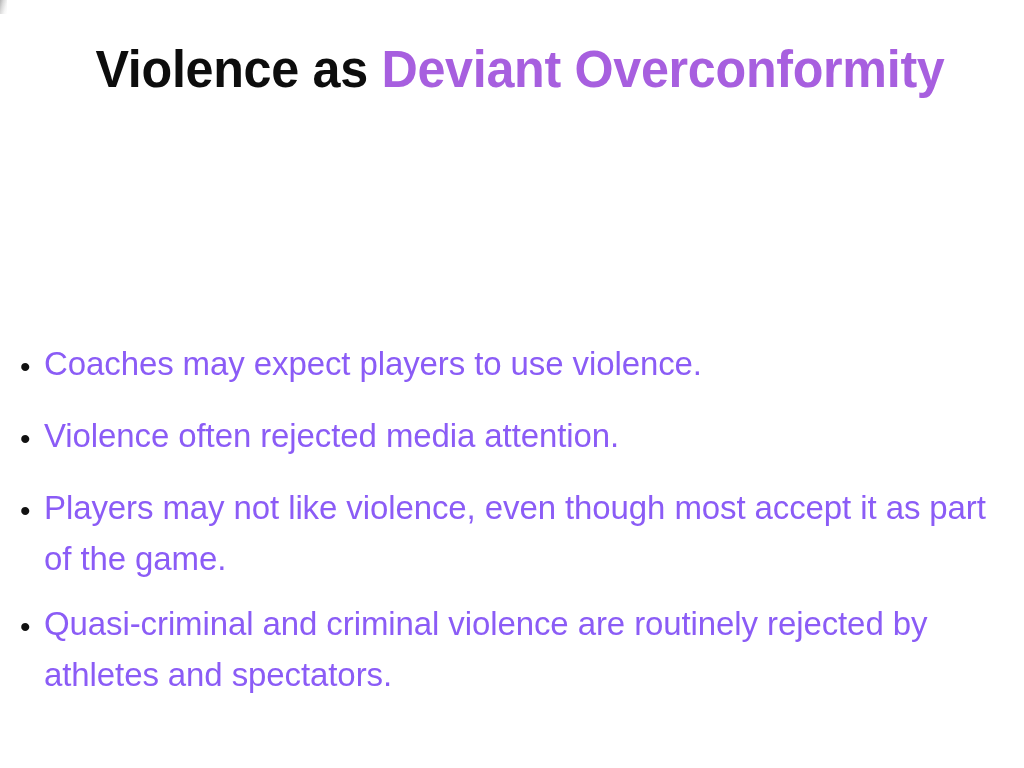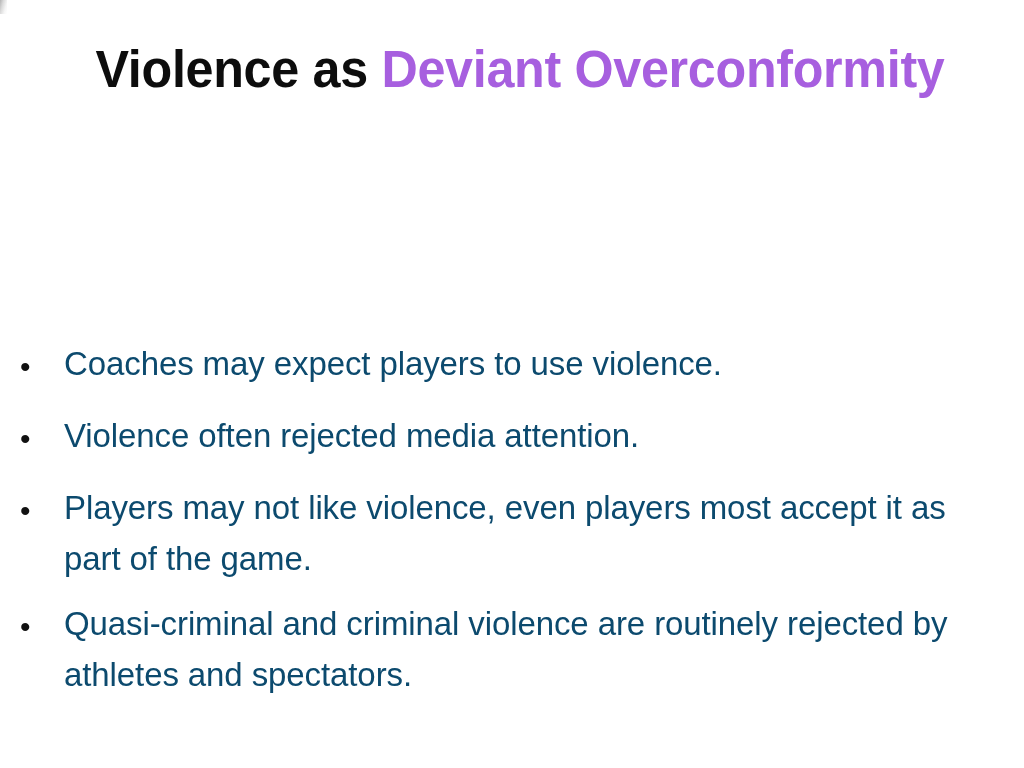"Coaches may expect players to" .bullet-text { color: #0c4a6e -> #8b5cf6; margin-left: 20px -> none }
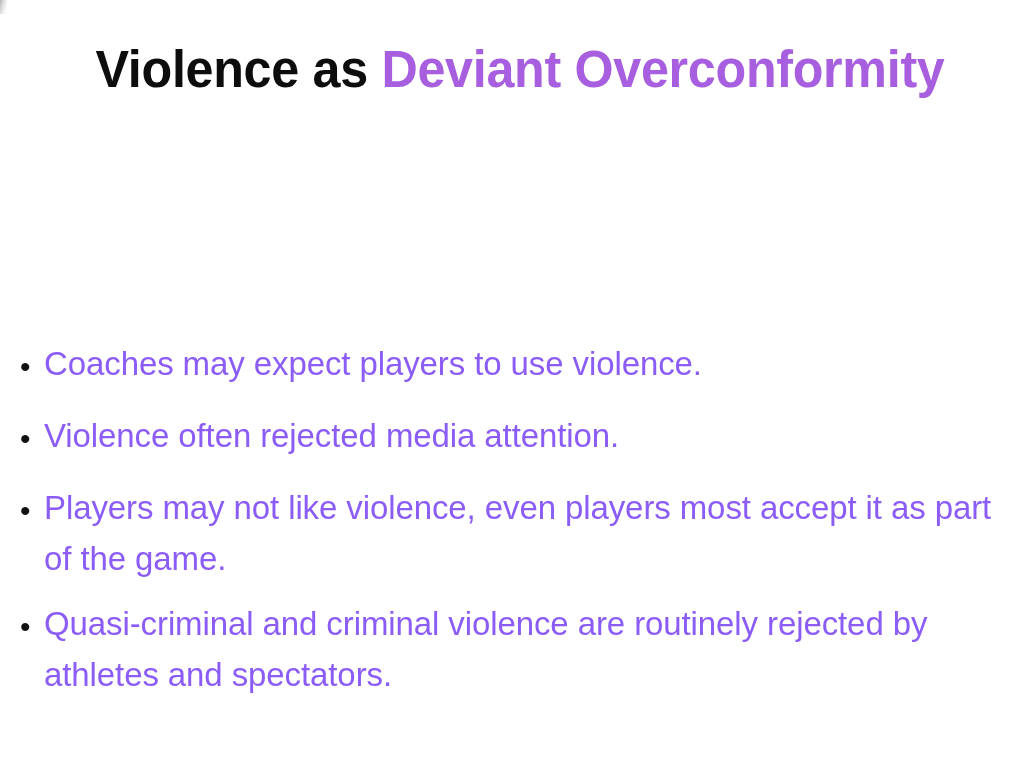"Players may not like violence," span.bullet-text { text: players -> though }
